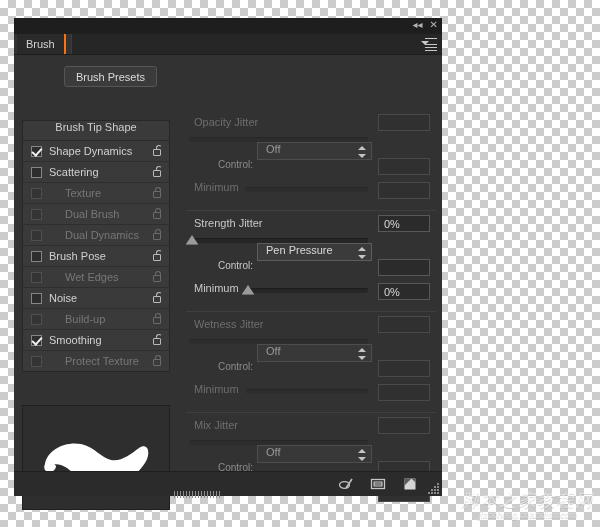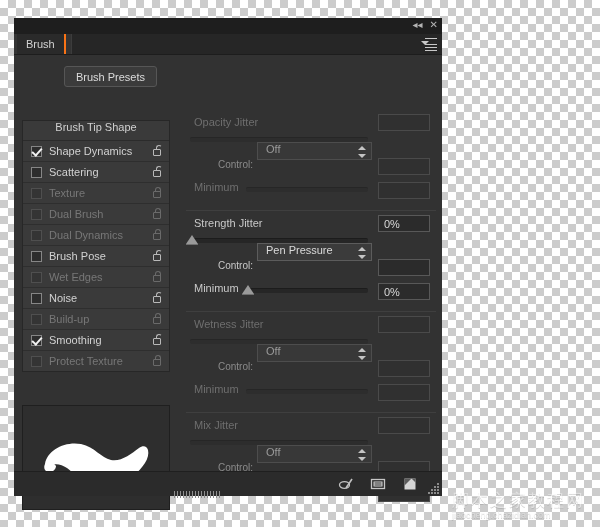"Texture" .row.dim .lbl { margin-left: none -> 16px }
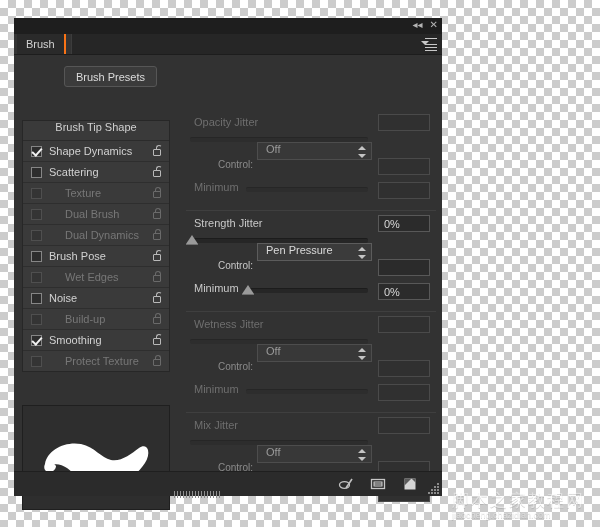"脚本之家教程网" .watermark { font-style: none -> italic; right: 12px -> 4px; text-align: left -> center }
